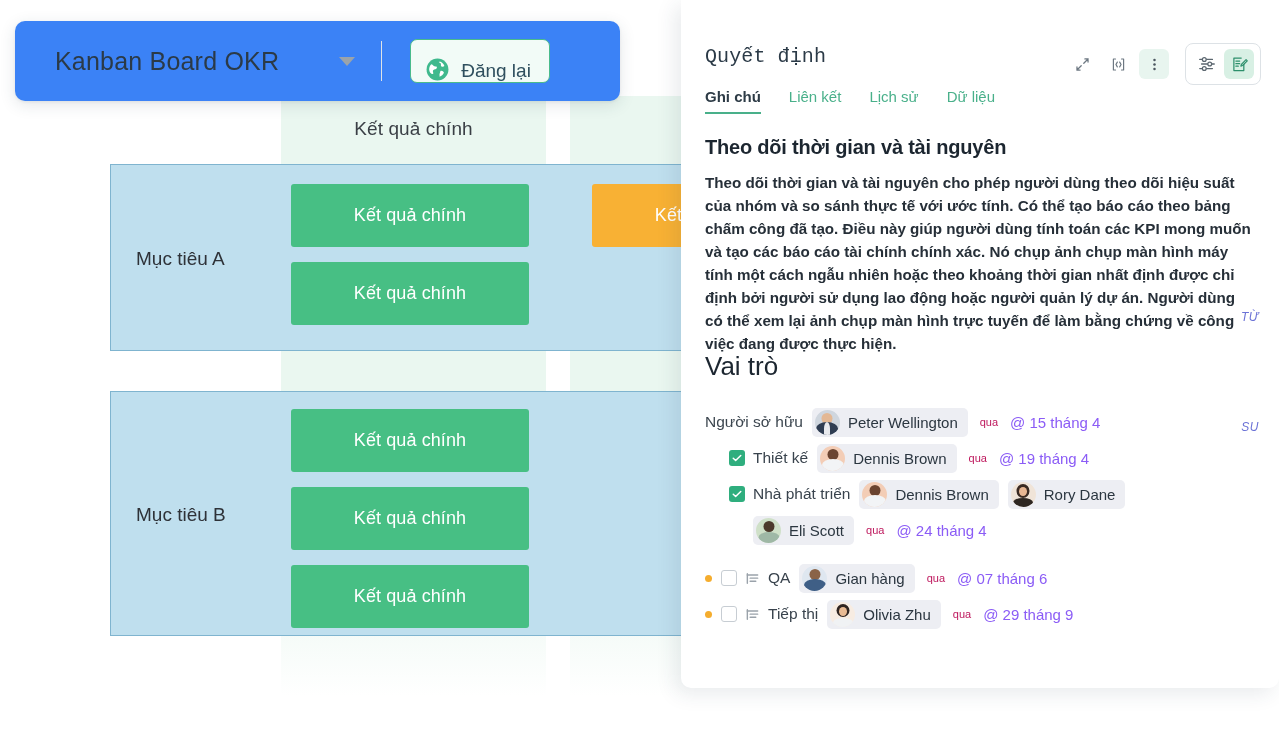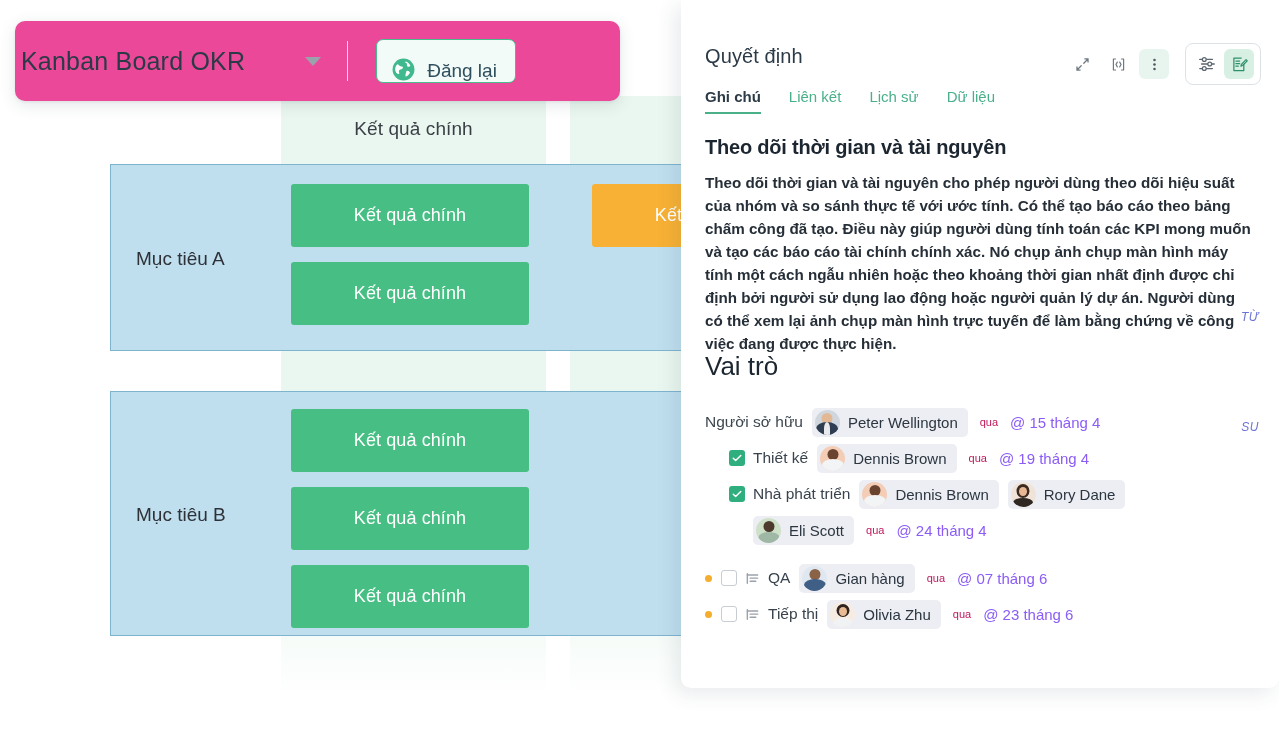"Kanban Board OKR" .toolbar-card { background: #ec4899 -> #3b82f6; padding: 0 6px -> 0 40px }
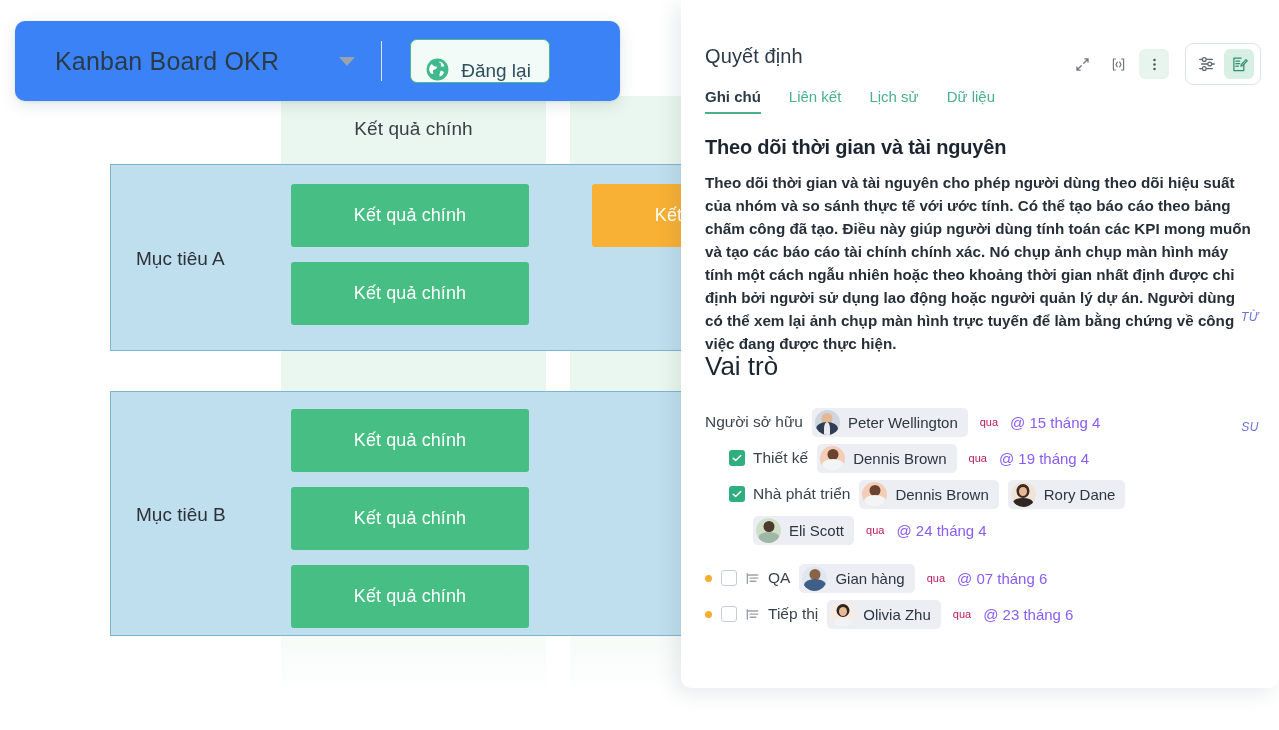"Quyết định" .panel-head { font-family: none -> Liberation Mono, monospace }
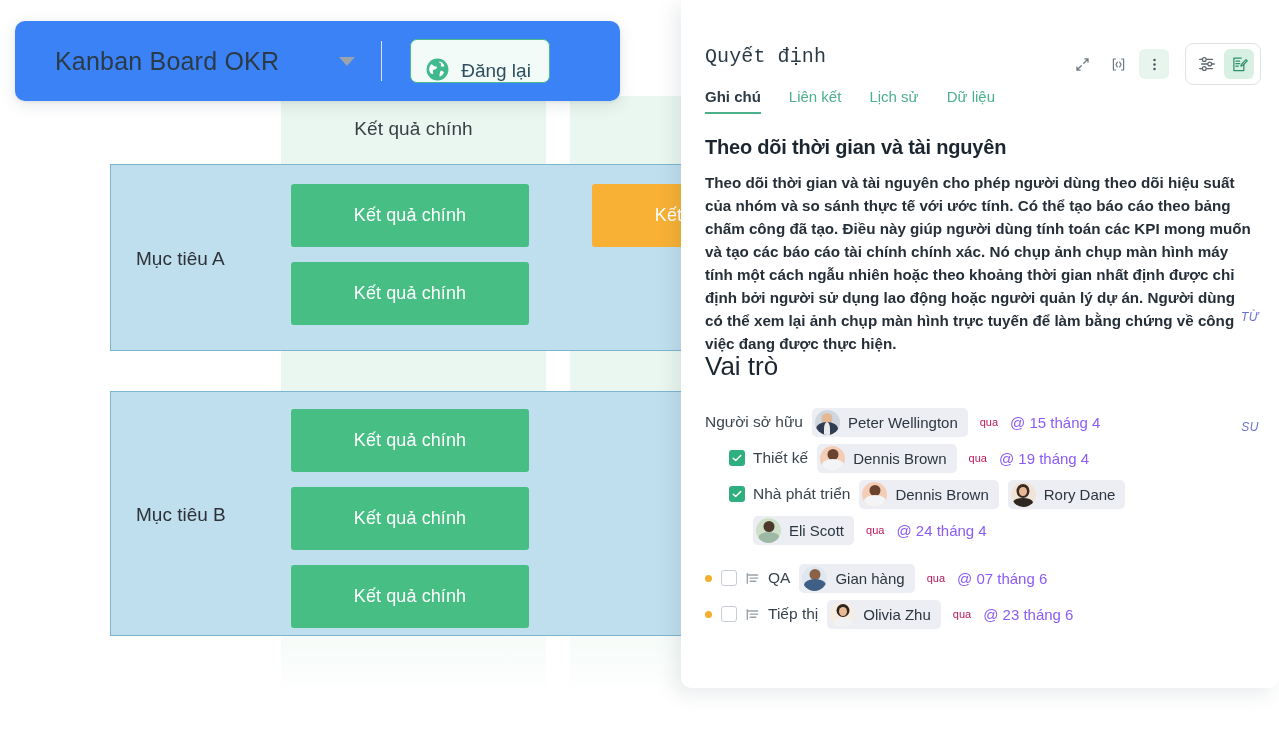"@ 23 tháng 6" span.date { text: 23 tháng 6 -> 29 tháng 9 }
